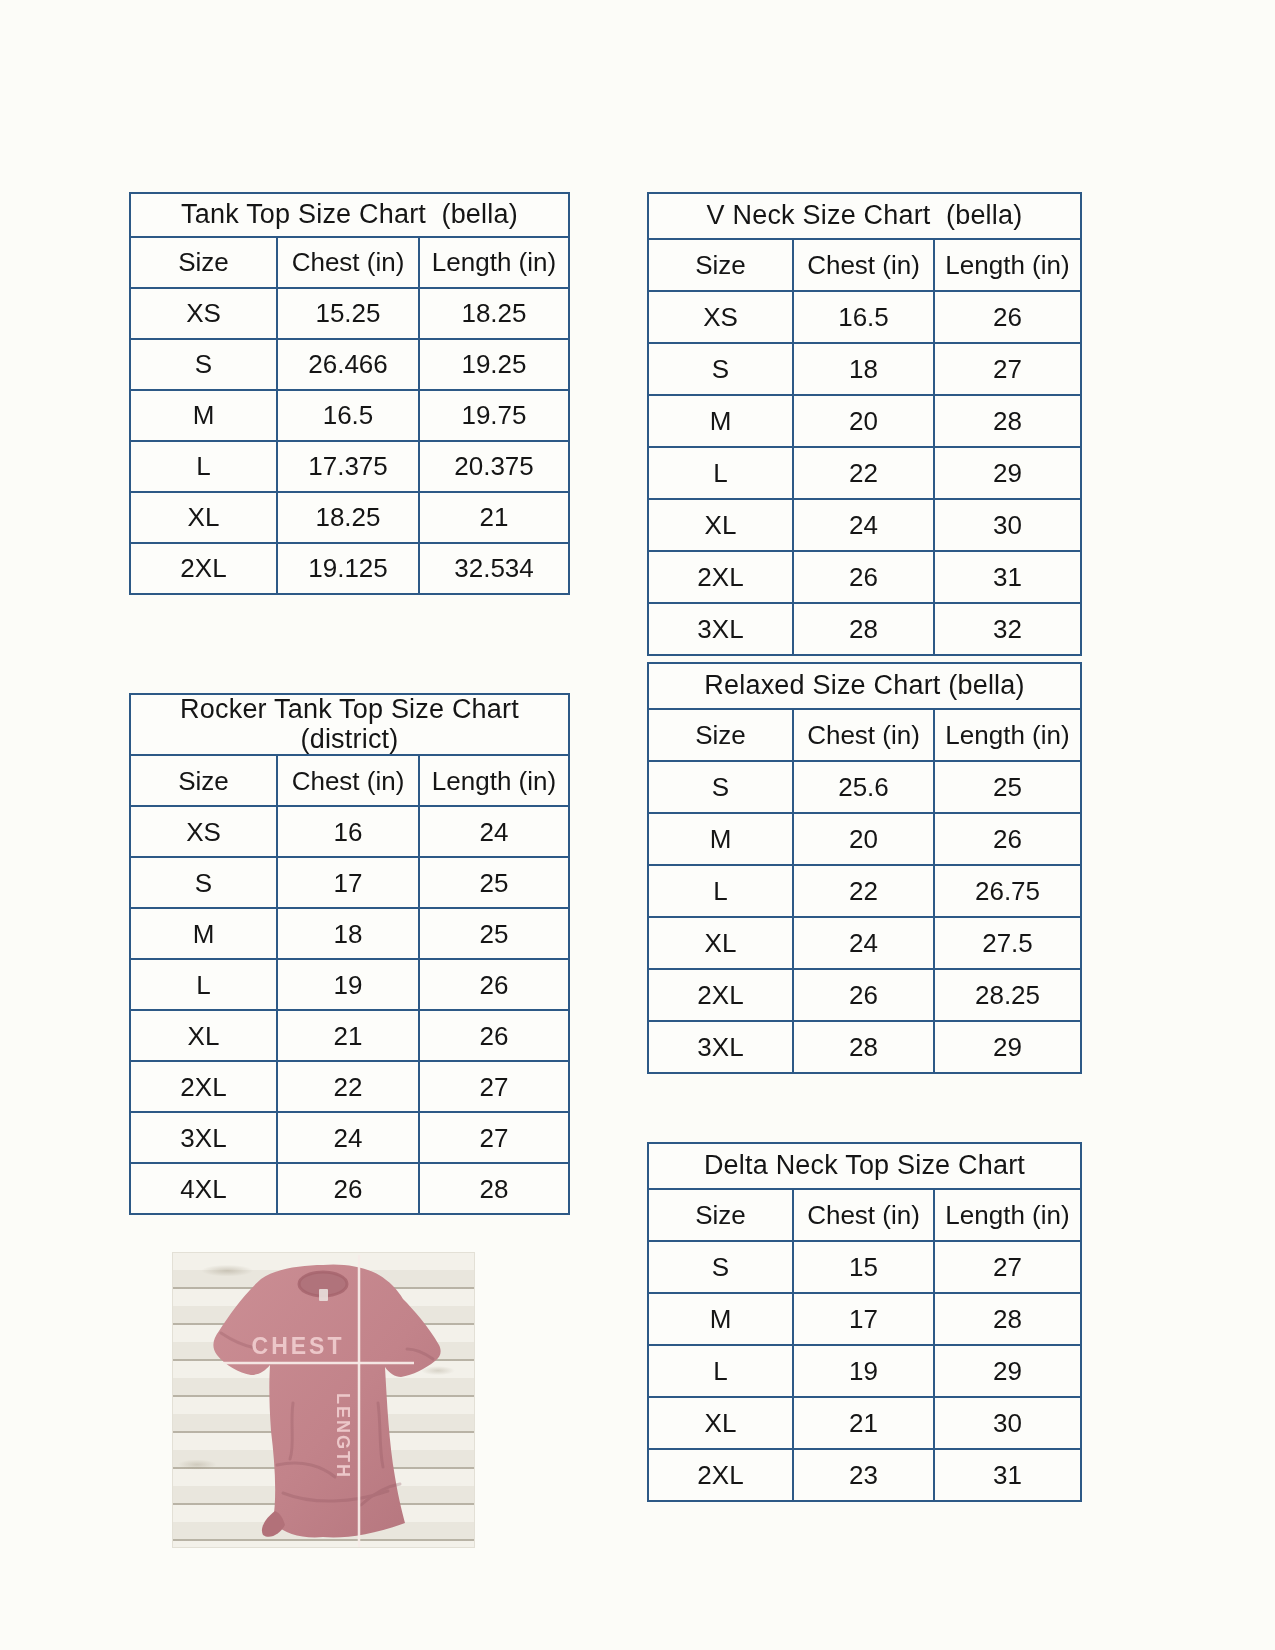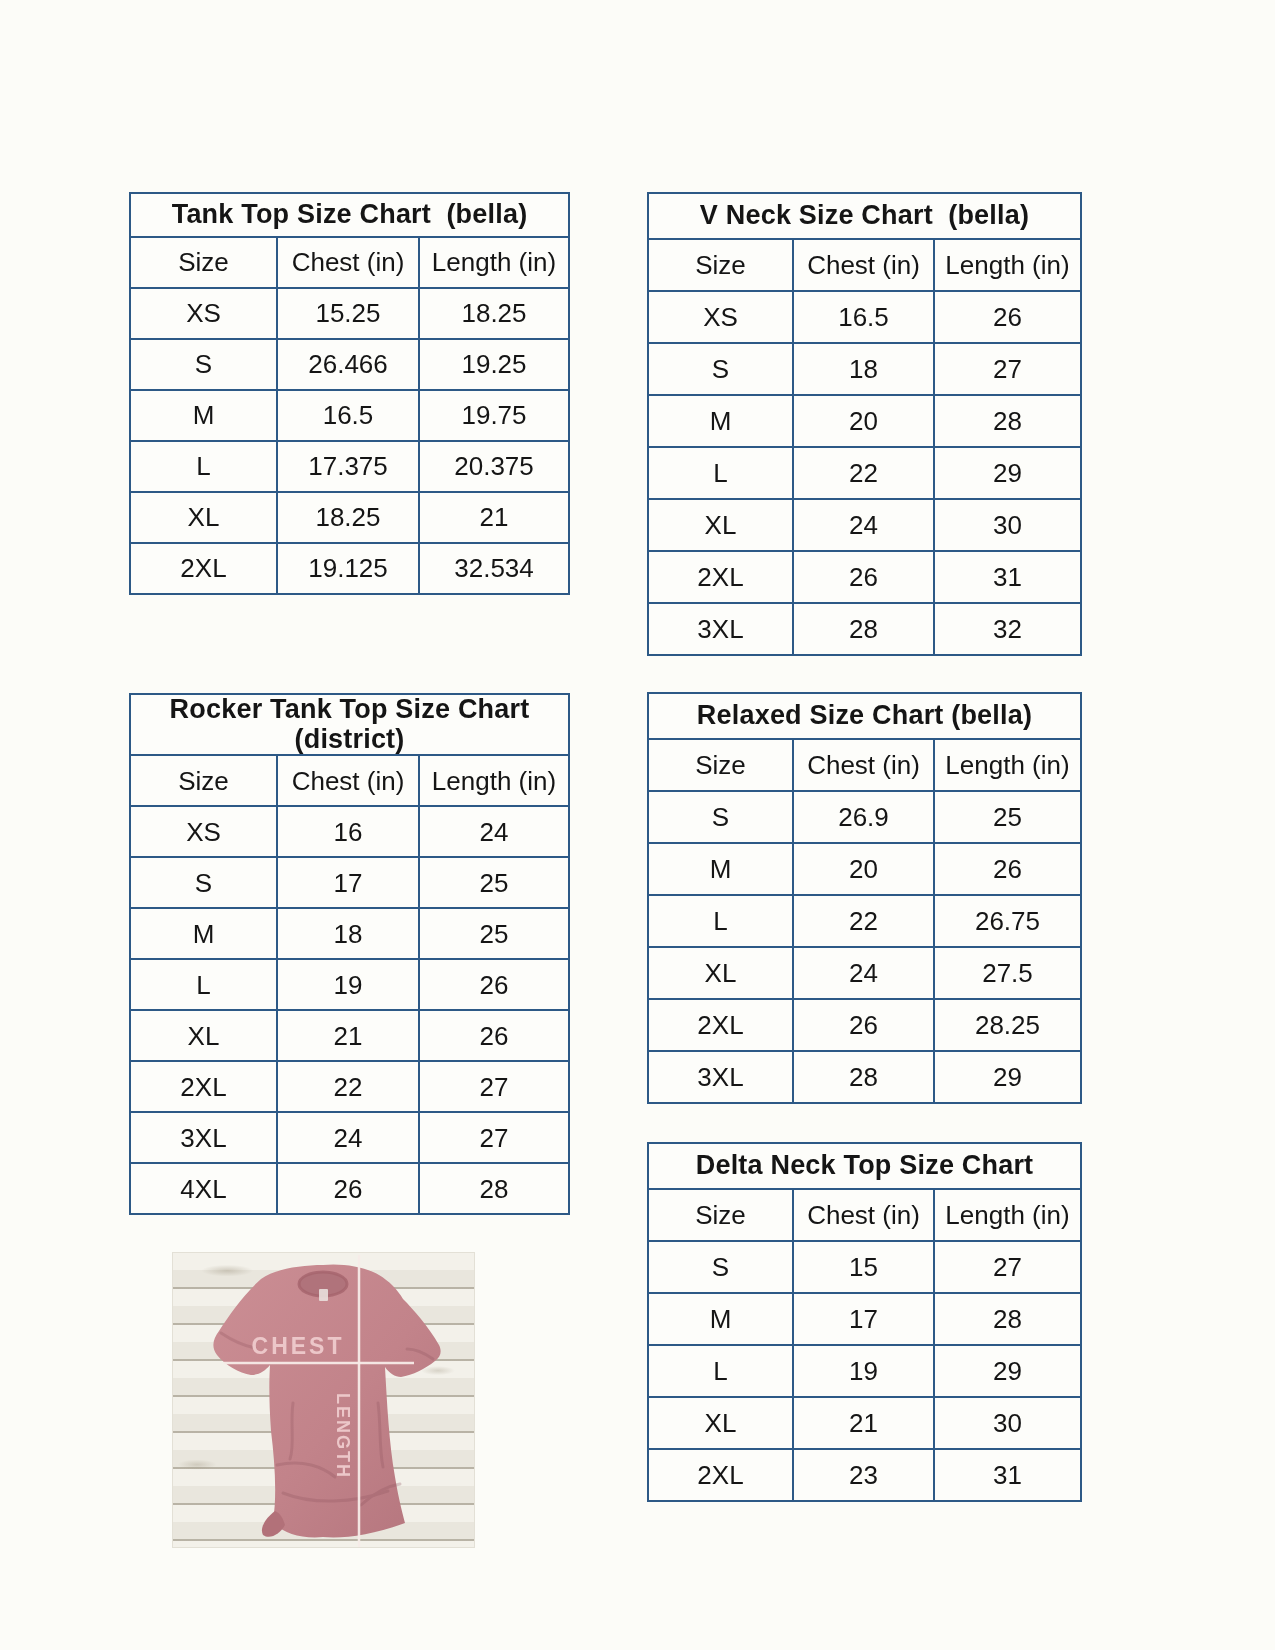"Tank Top Size Chart (bella)" .tbl td.t-title { font-weight: bold -> normal }
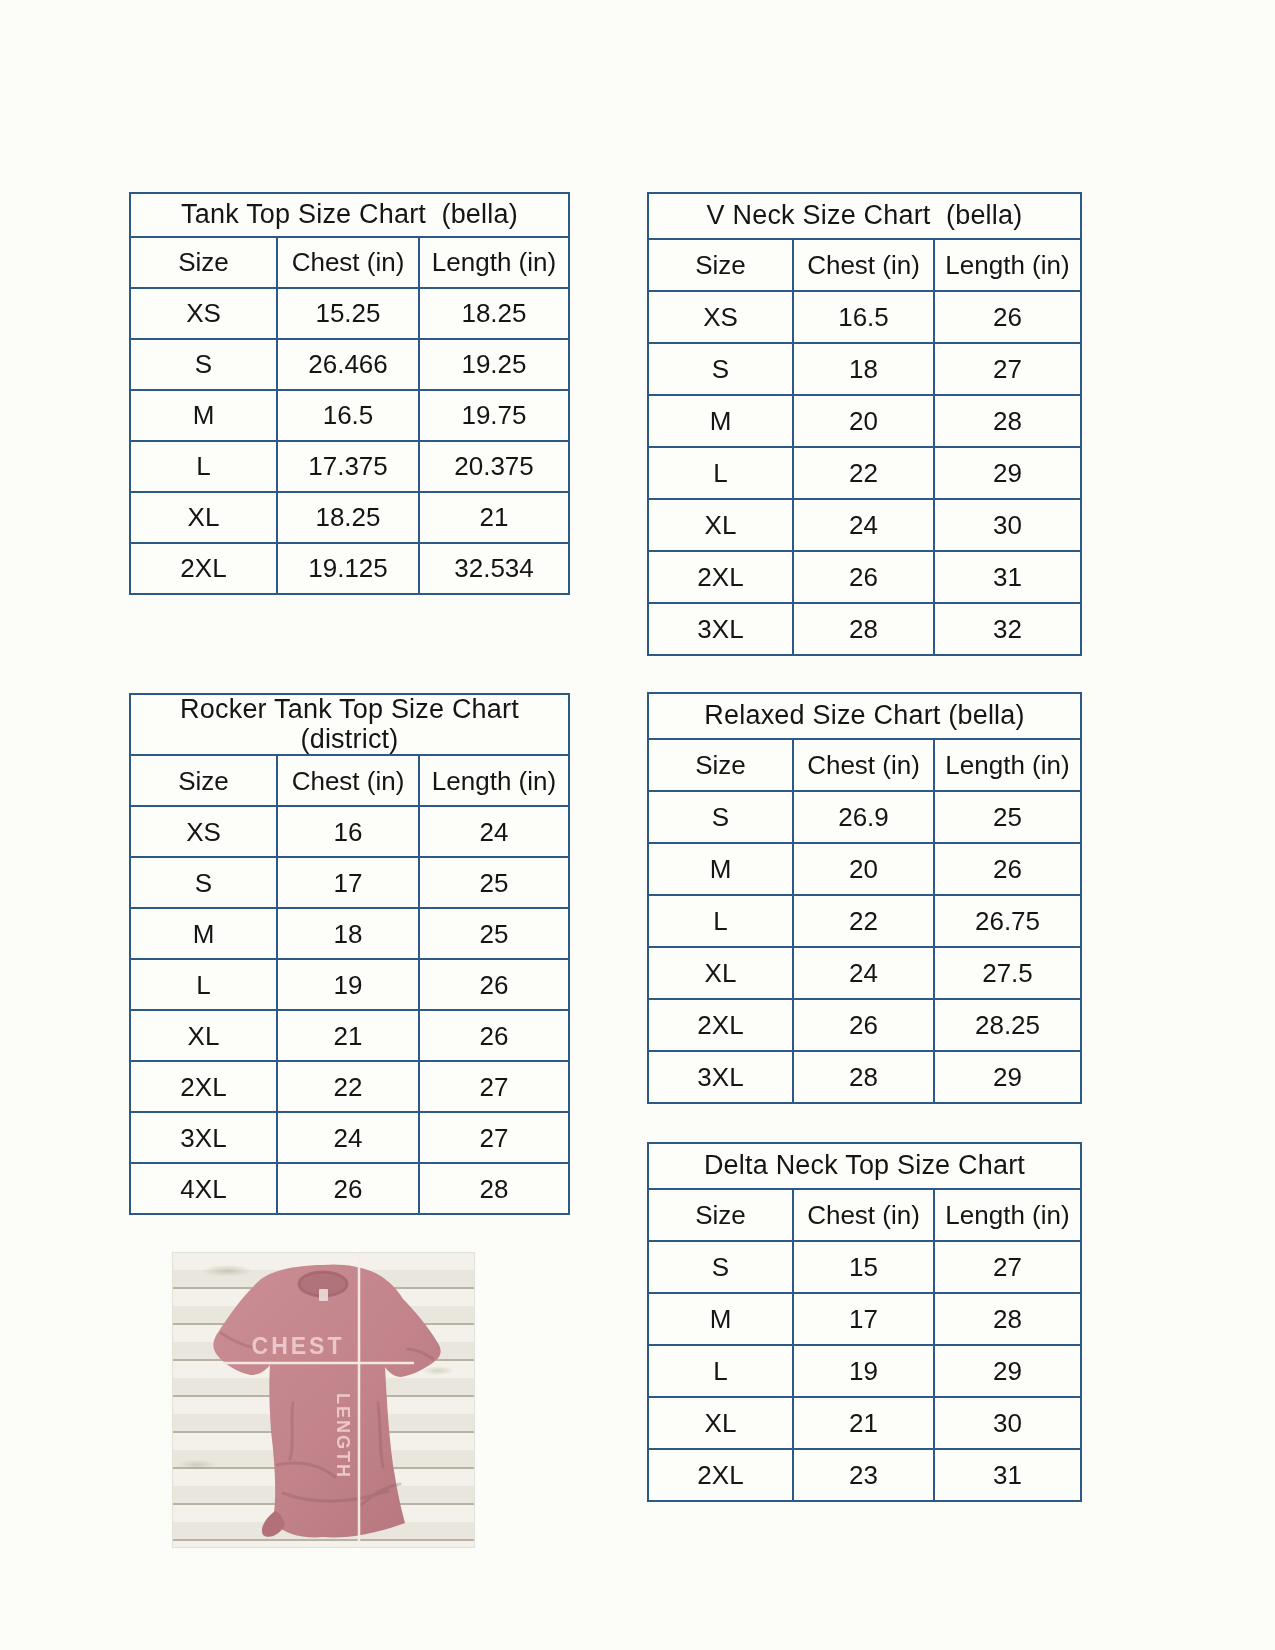"Relaxed Size Chart (bella)" section.tbl { top: 692px -> 662px }
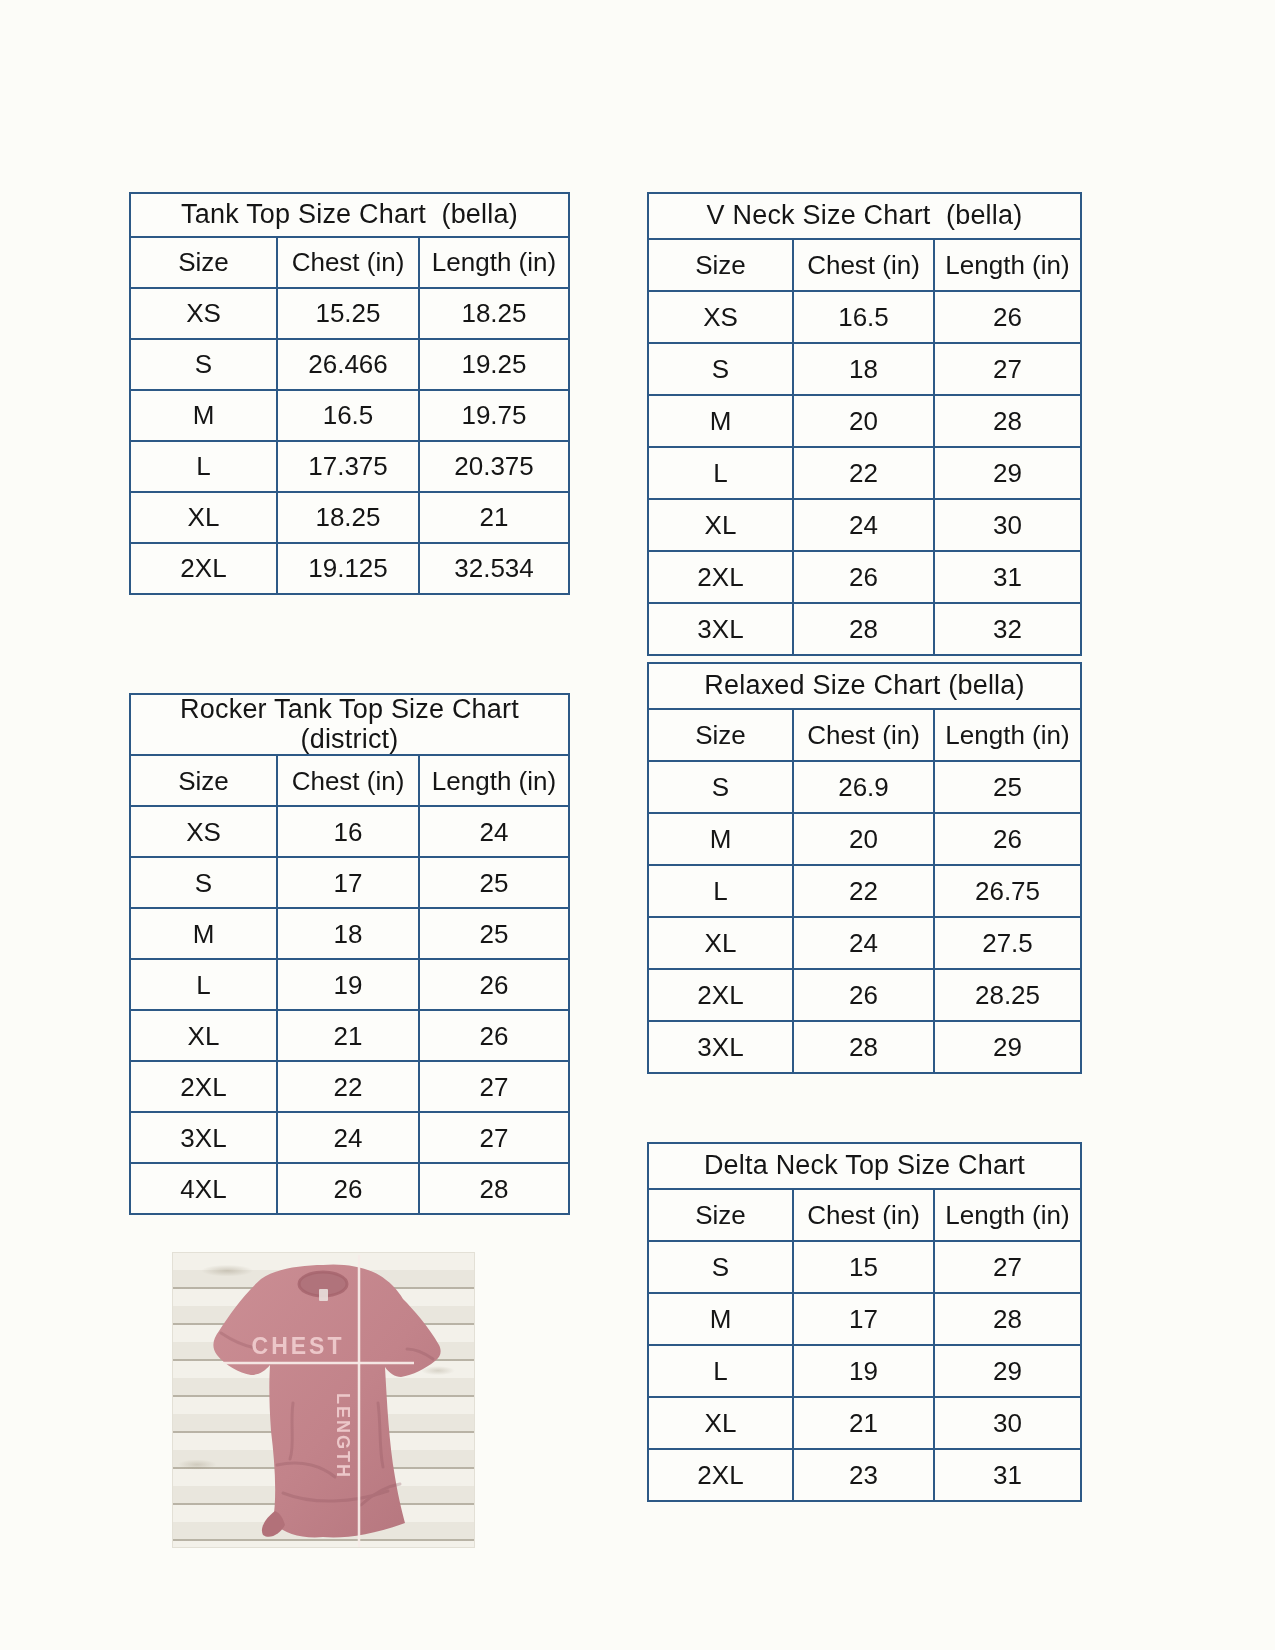"26.9" td.t-cell { text: 26.9 -> 25.6 }
